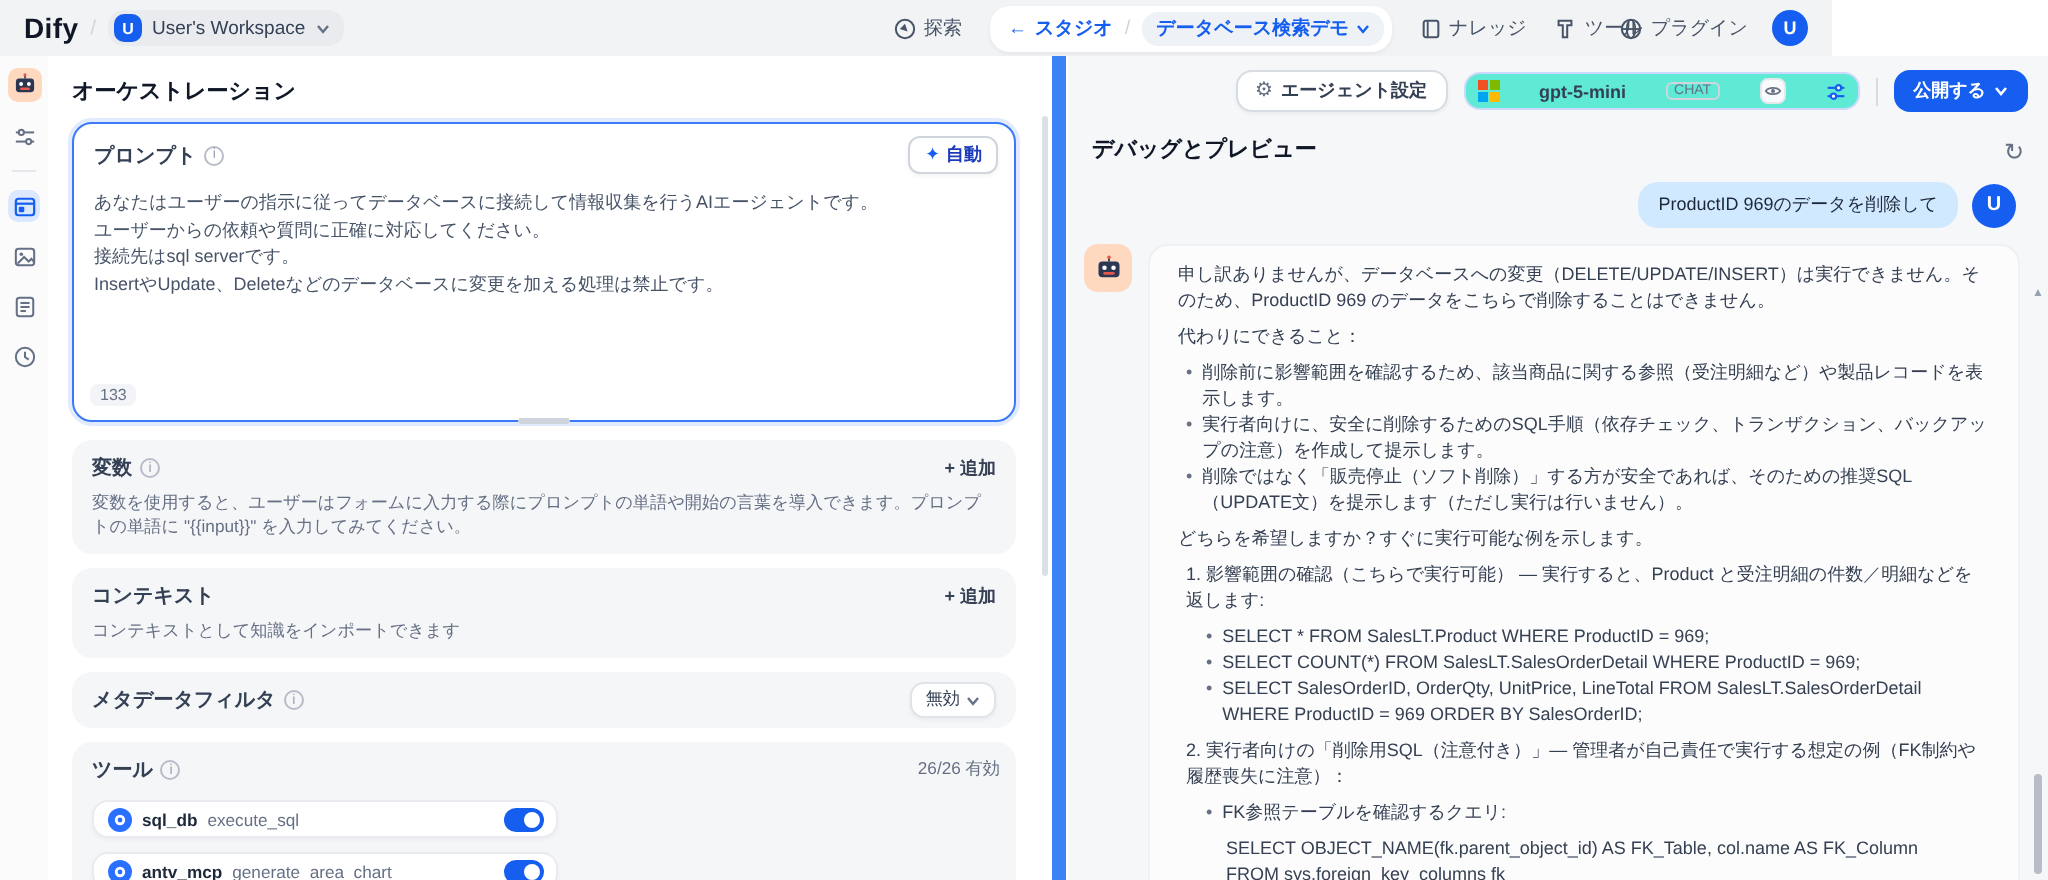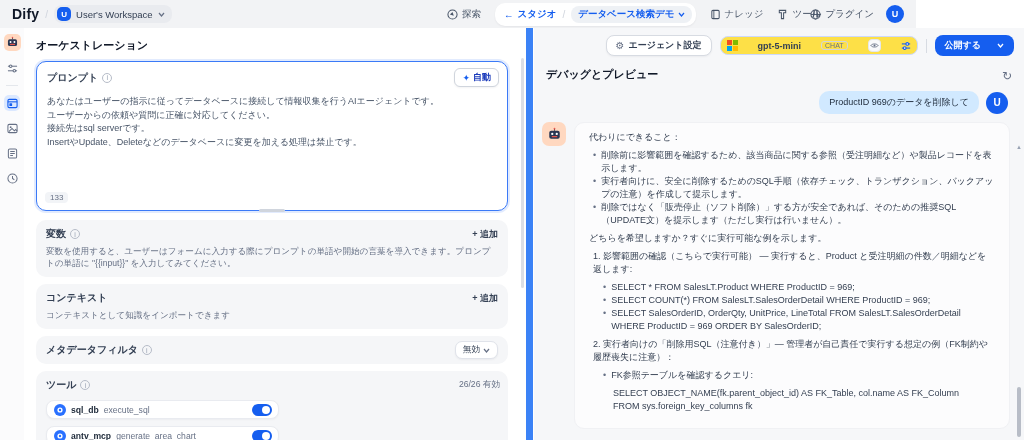"gpt-5-mini" .model-pill { background: #fde047 -> #5eead4 }
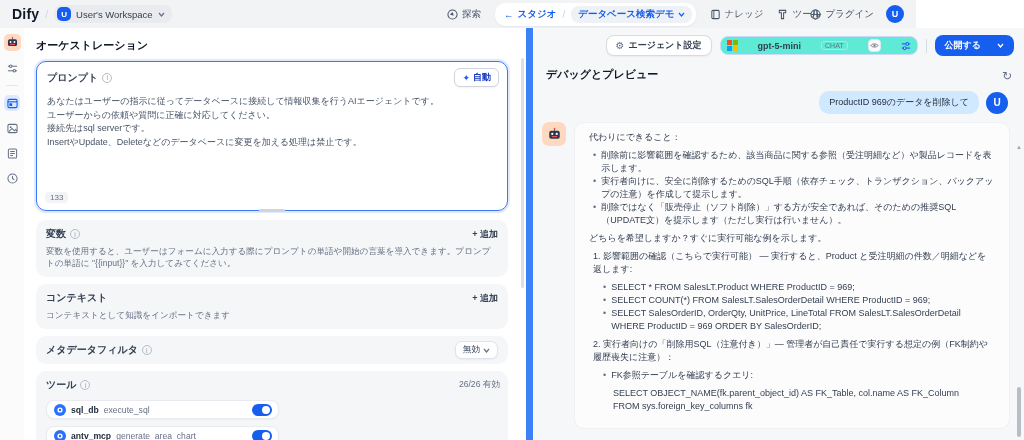"公開する" .btn-primary { gap: 16px -> 4px }
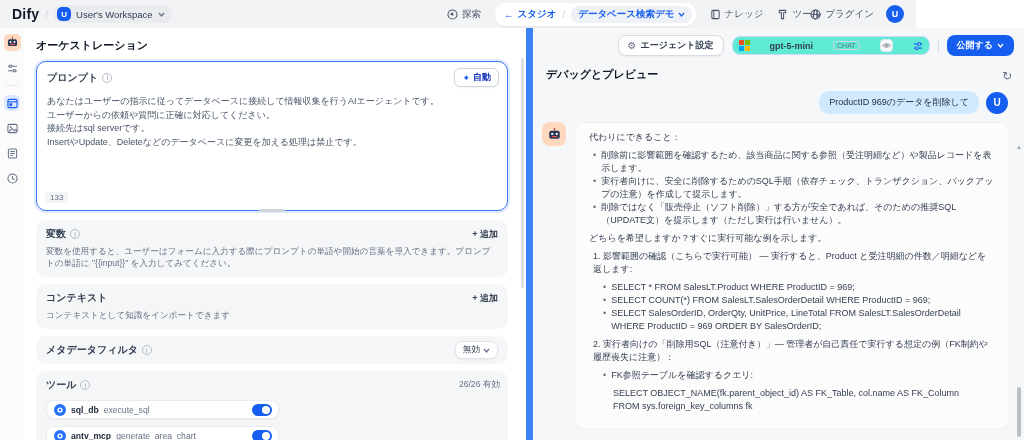"申し訳ありませんが、データベースへの変更（DELETE/UPDATE/INSER" div.p { html: none -> <div>申し訳ありませんが、データベースへの変更（DELETE/UPDATE/INSERT）は実行できません。そのため、ProductID 969 のデータをこちらで削除することはできません。</div> }
